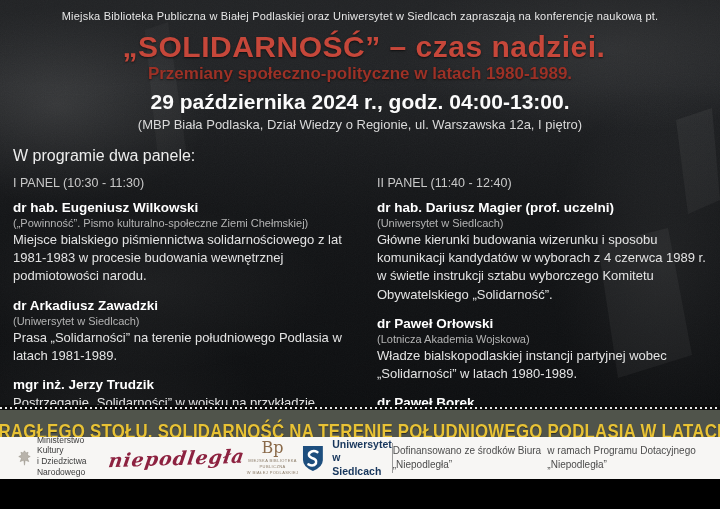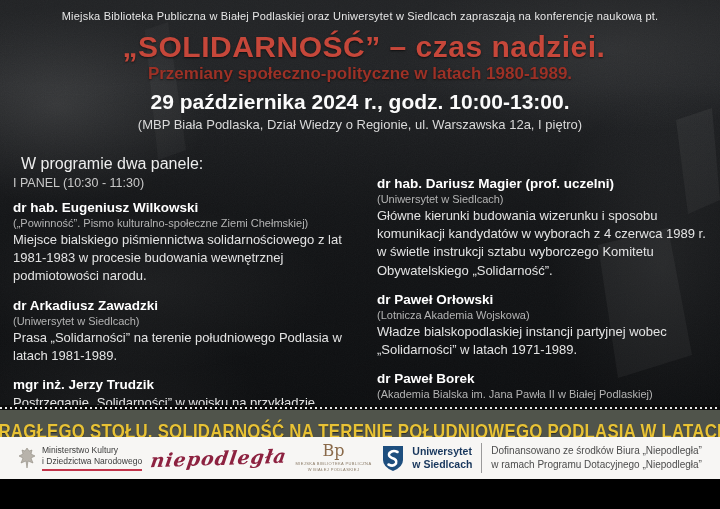"29 października 2024 r., godz." p.datetime { text: 10:00-13:00 -> 04:00-13:00 }
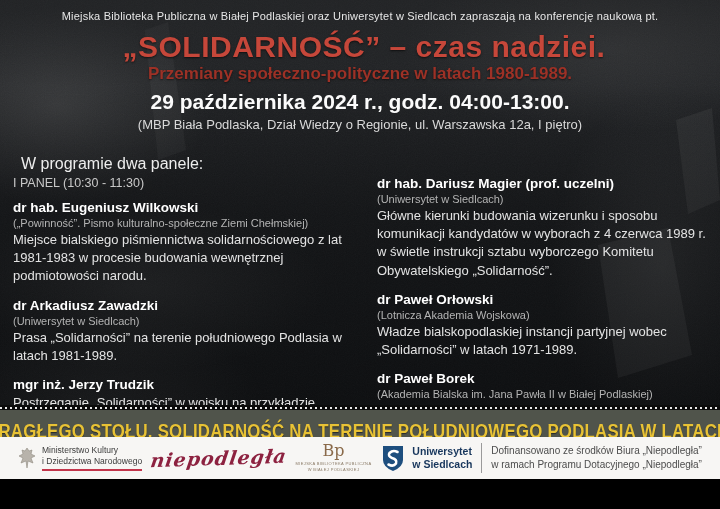"W programie dwa panele:" .program-heading { margin: 8px -> 0 }
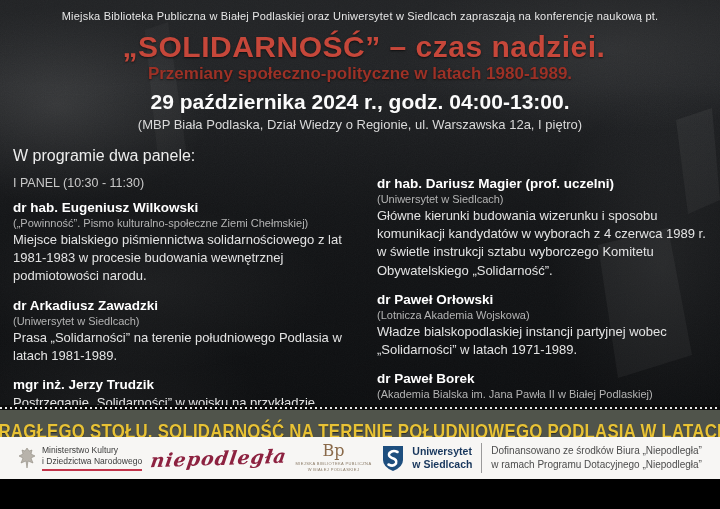"II PANEL (11:40 - 12:40)" p.panel-label { html: none -> <p>II PANEL (11:40 - 12:40)</p> }
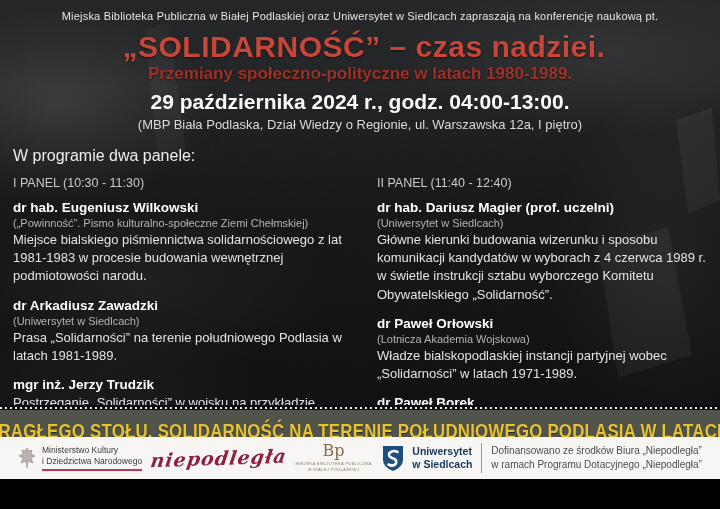"Władze bialskopodlaskiej instancji" p.topic { text: 1971-1989 -> 1980-1989 }
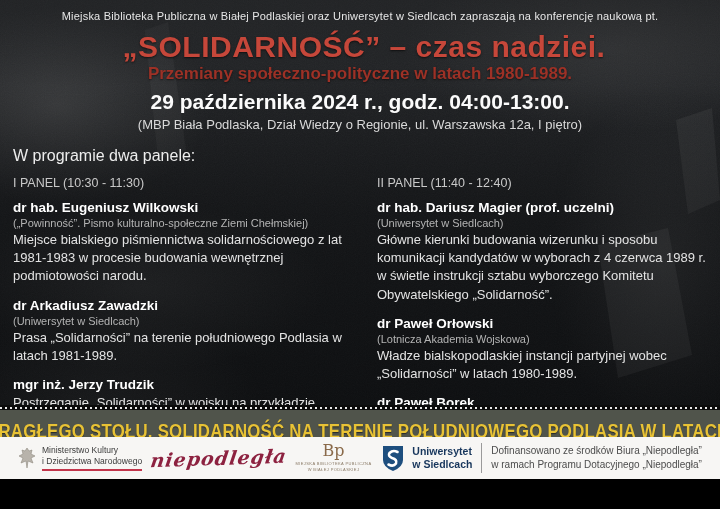"Dofinansowano ze środków Biura" .funding { flex-direction: column -> none }
